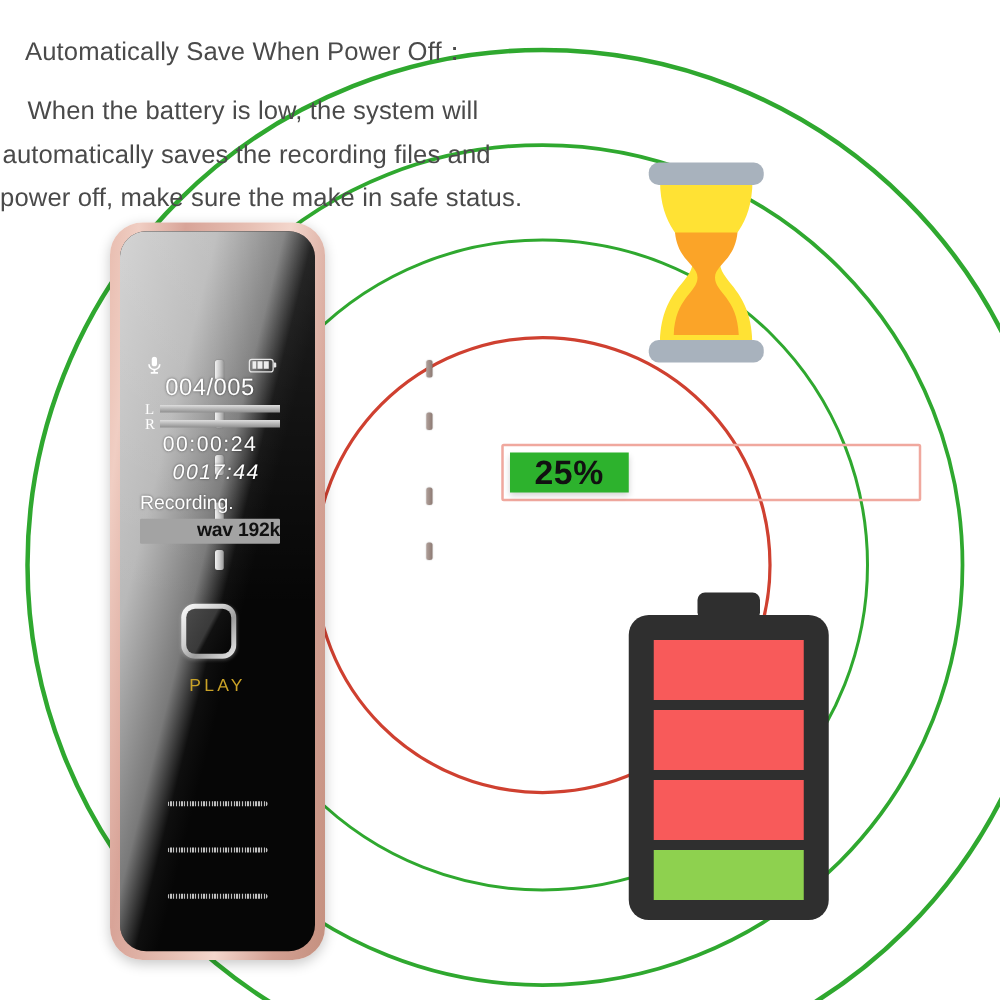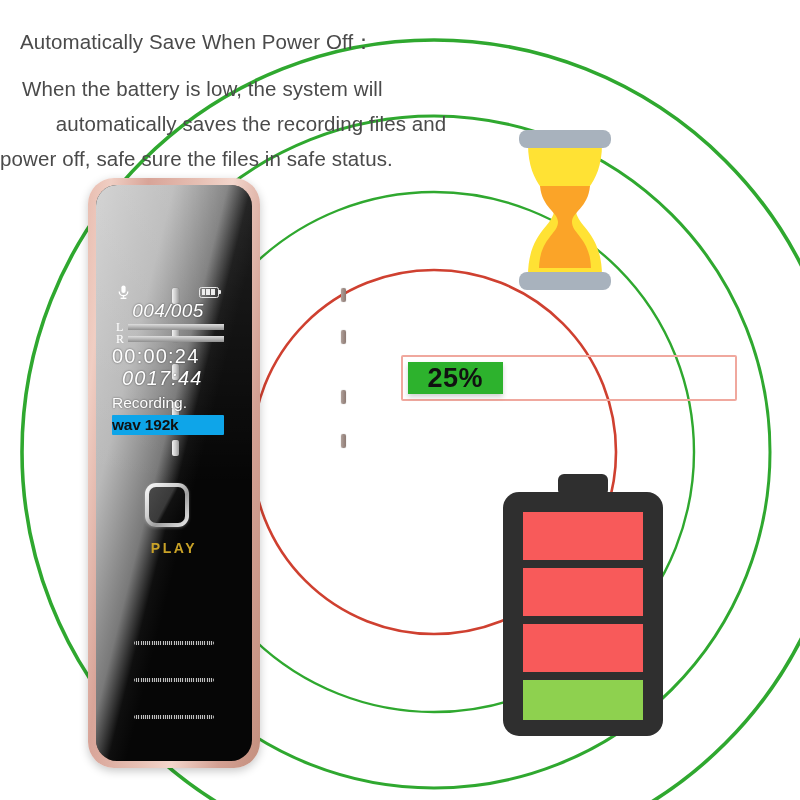"automatically saves the recording files" .copy-l2 { text-align: center -> none }
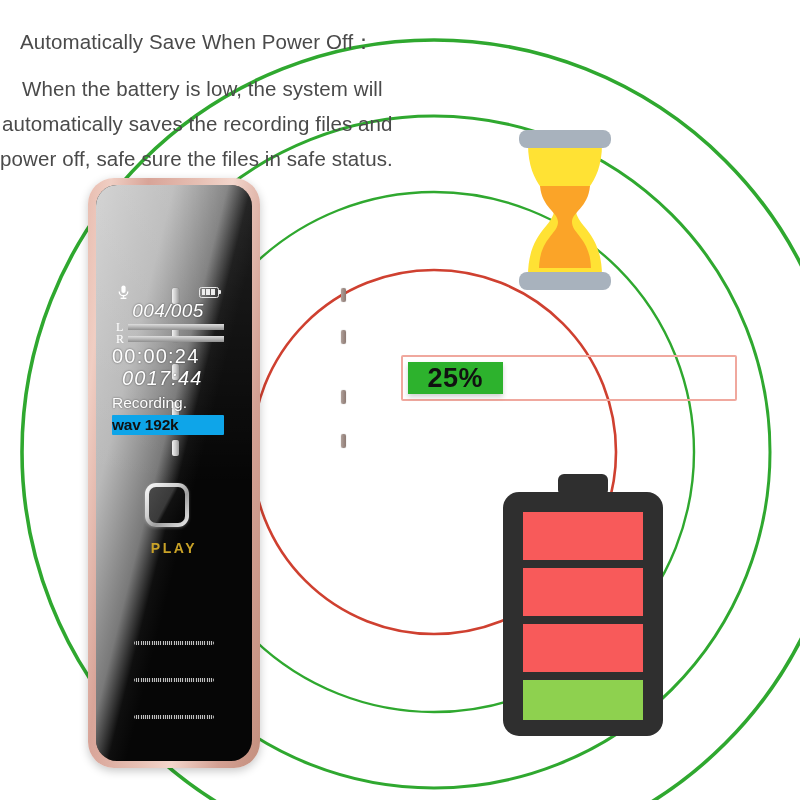"power off, safe sure the" div.copy-line { text: safe sure the files -> make sure the make }
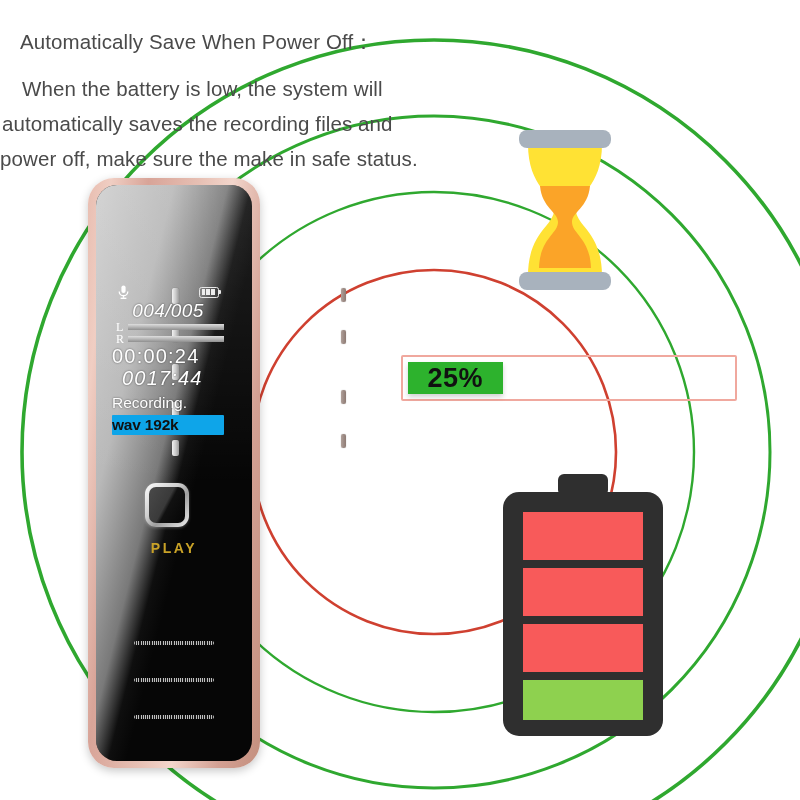"004/005" .scr-count { font-style: italic -> none }
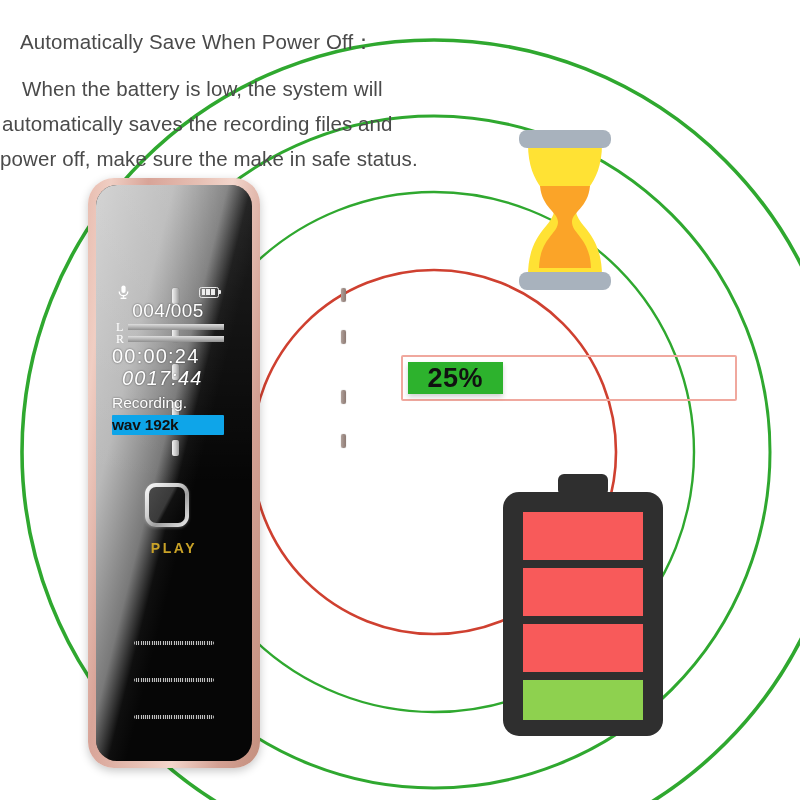"00:00:24" .scr-time { font-size: 20px -> 17px; text-align: left -> center }
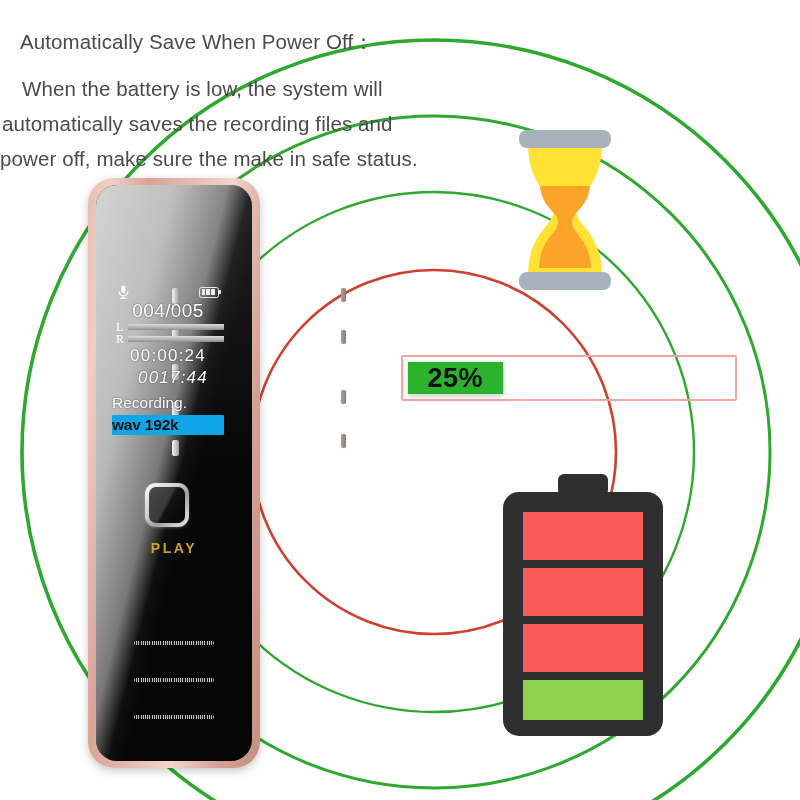"wav 192k" .scr-format { background: #0ea5e9 -> #a3a3a3; text-align: left -> right }
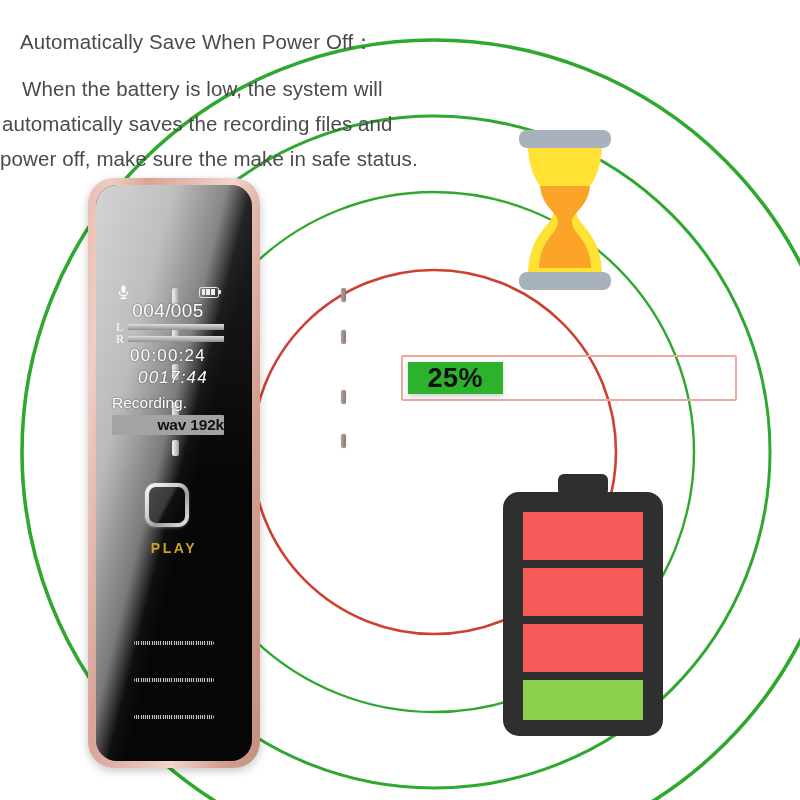"PLAY" .play-label { font-weight: 700 -> 400 }
